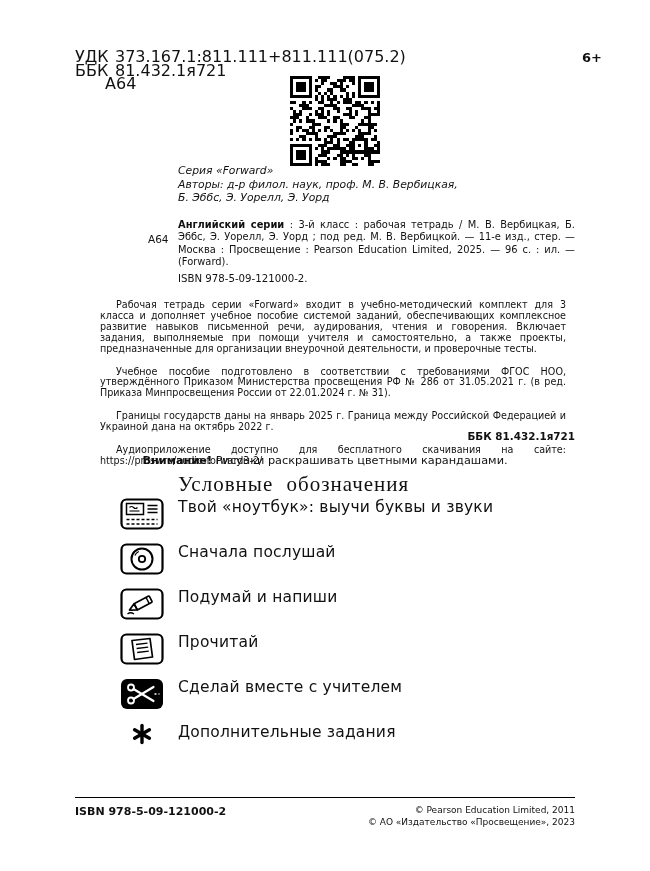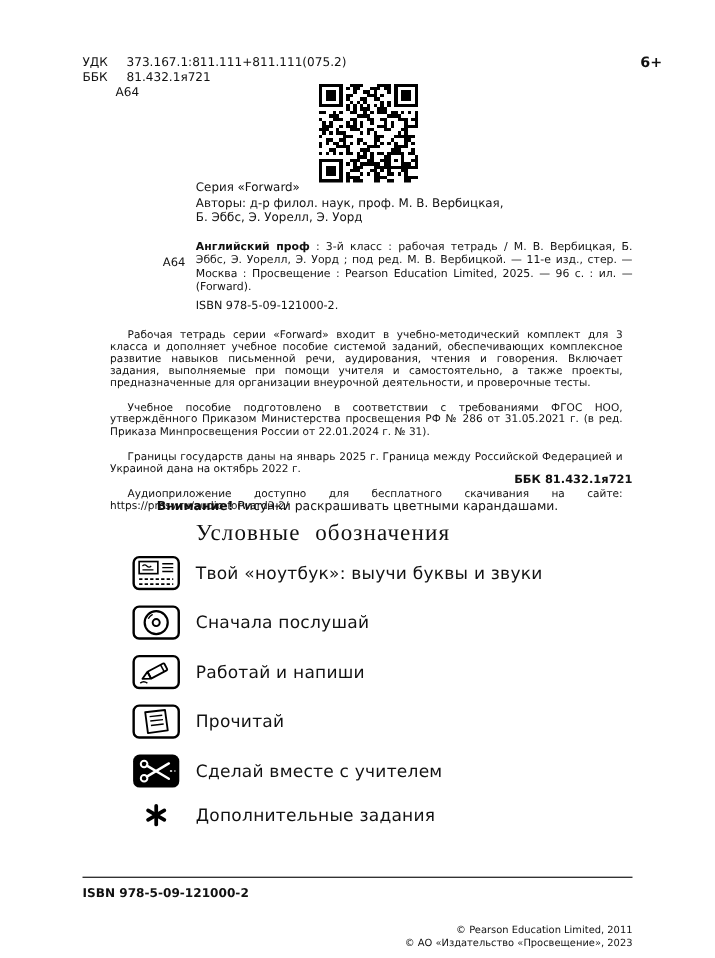"УДК" .topblock { font-size: 11px -> 16px }
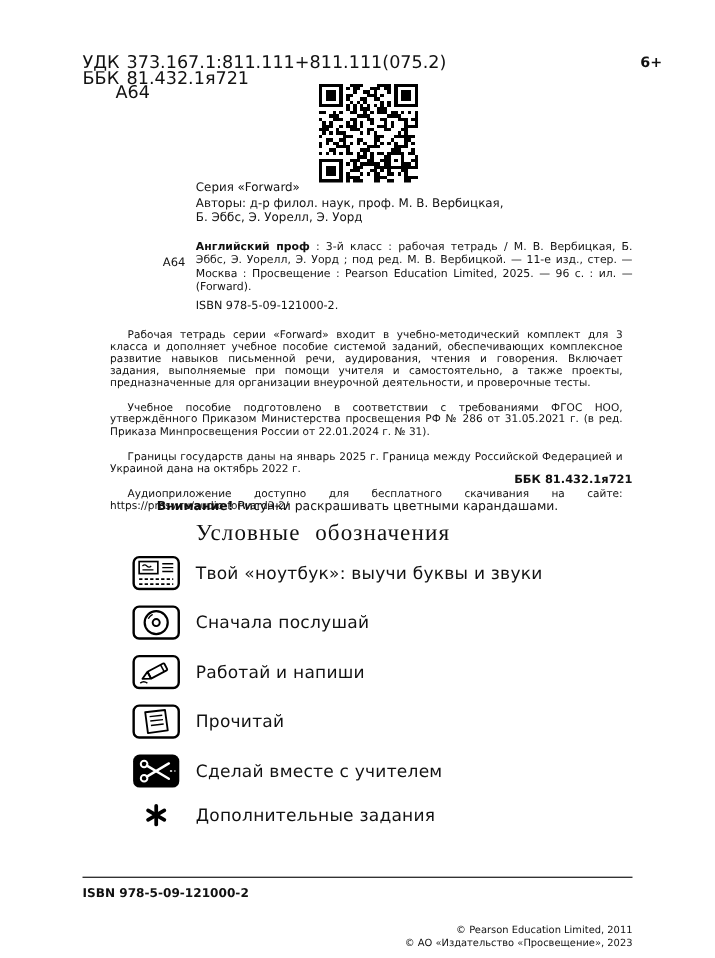"Серия «Forward»" .series { font-style: none -> italic }
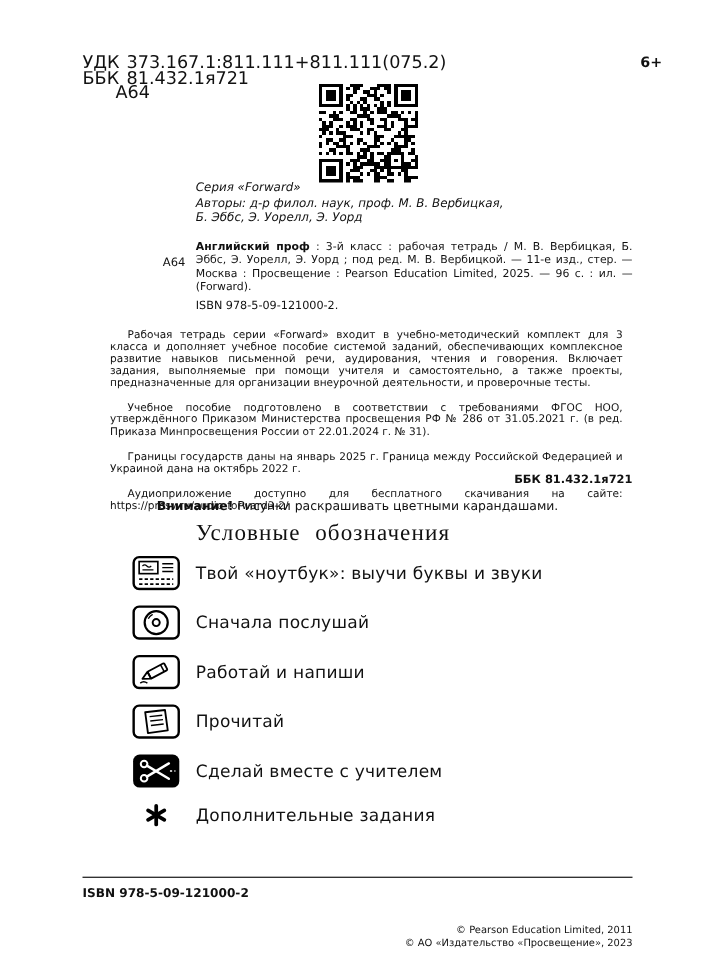"Английский проф" b { text: проф -> серии }
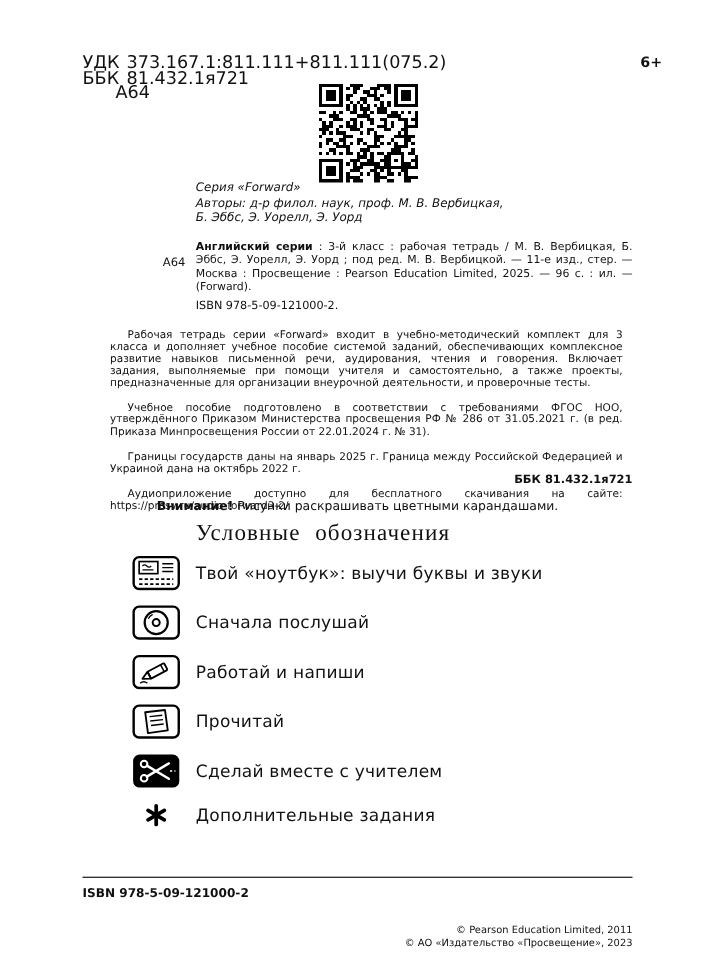"Твой «ноутбук»: выучи буквы и" .legend-row { align-items: center -> flex-start }
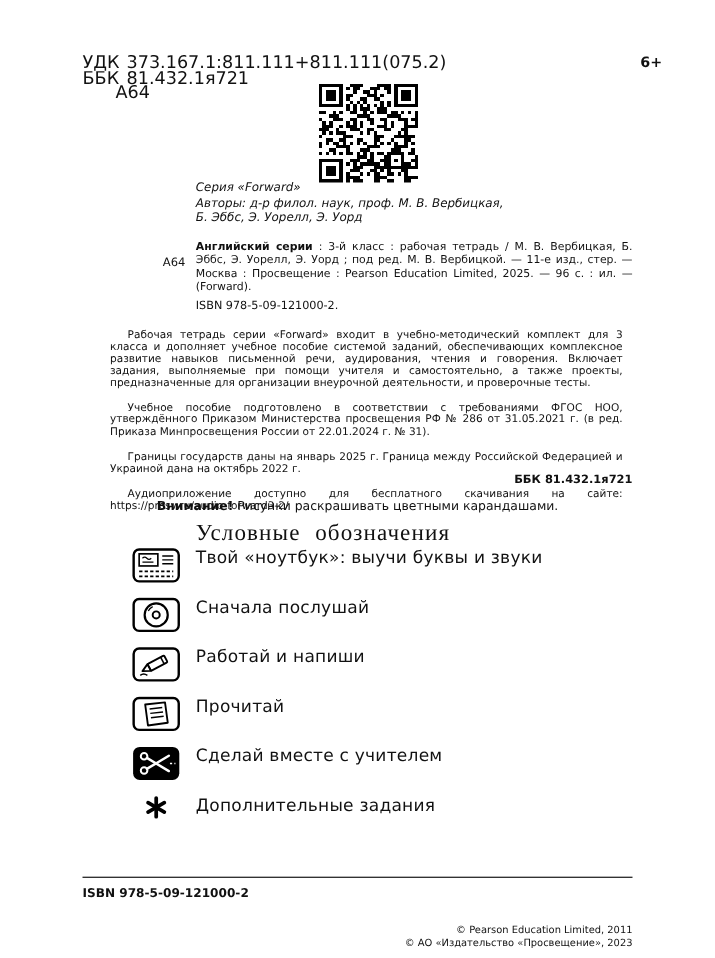"Работай и напиши" span.legend-label { text: Работай -> Подумай }
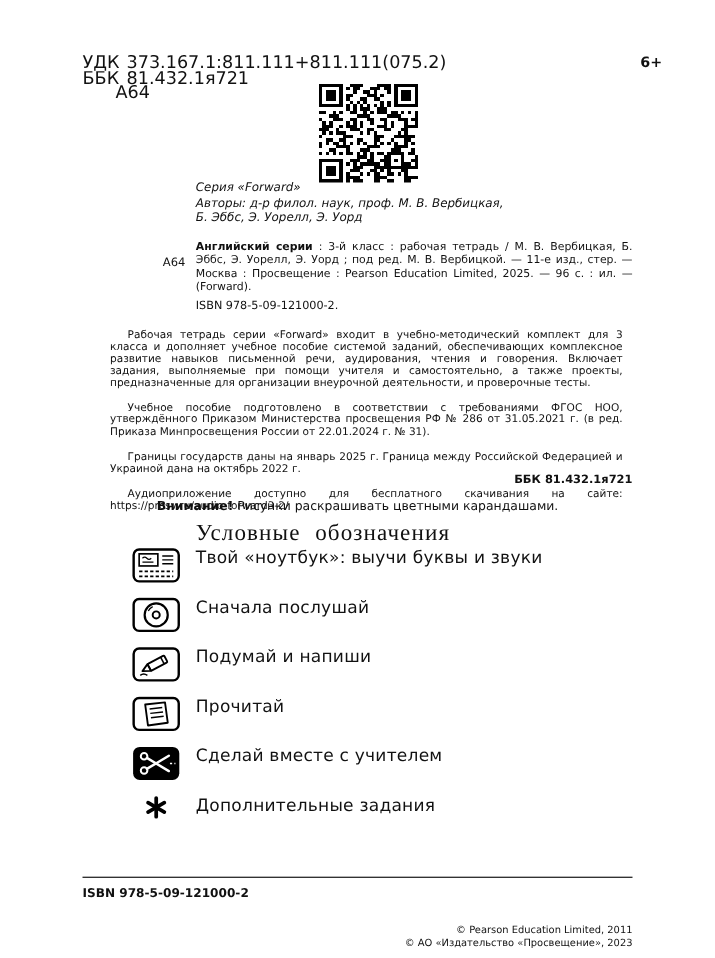"© Pearson Education Limited, 2011" .footer-copy { margin-top: 36px -> none }
